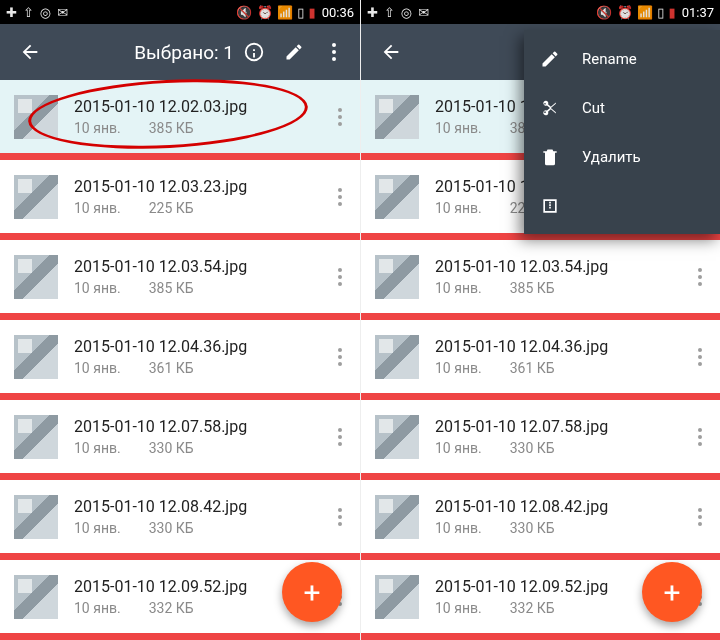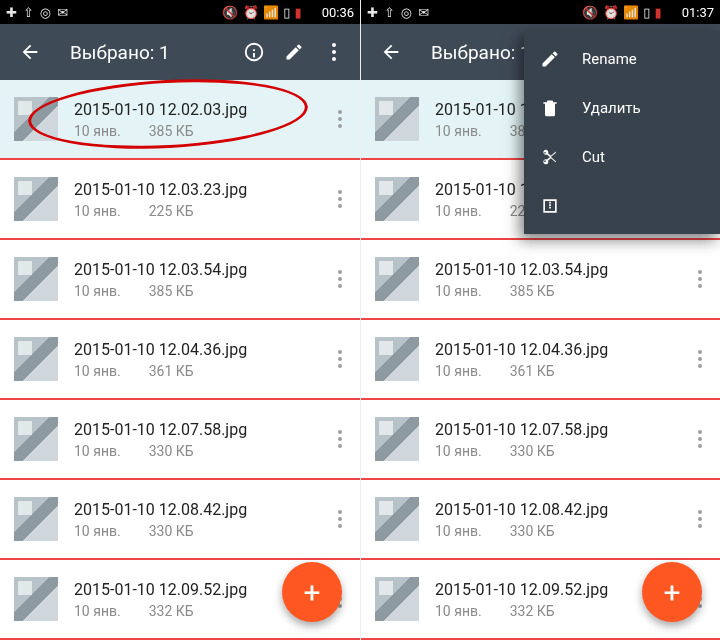"00:36" .sb-time { margin-left: 16px -> 2px }
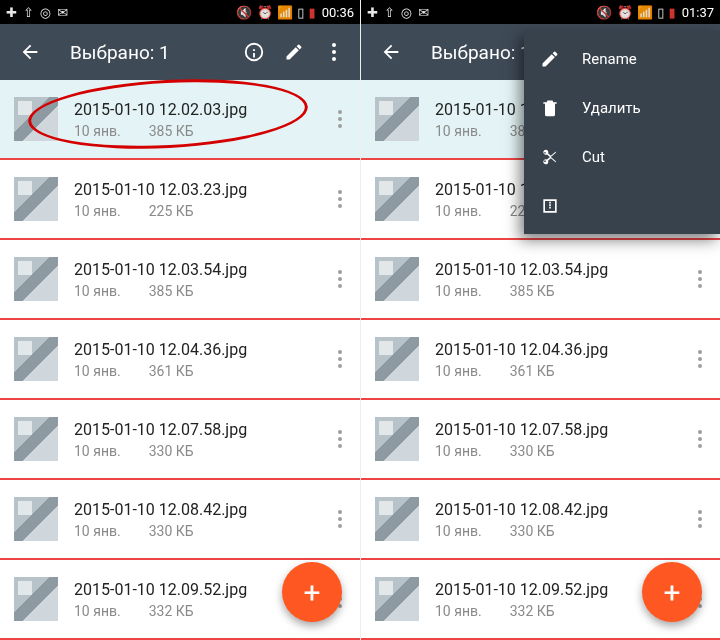"Выбрано: 1" .actionbar .ab-title { text-align: none -> right }
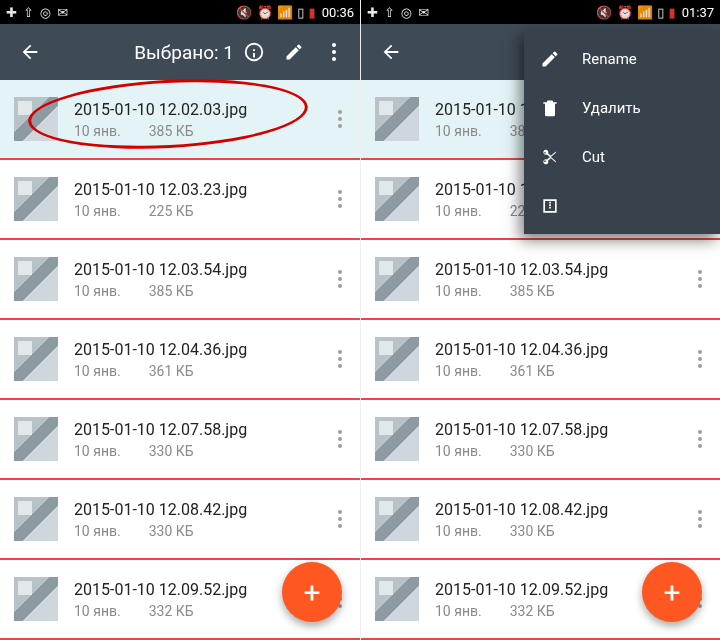"2015-01-10 12.02.03.jpg" .file-row { border-bottom: 2px solid #ef4444 -> 7px solid #ef4444 }
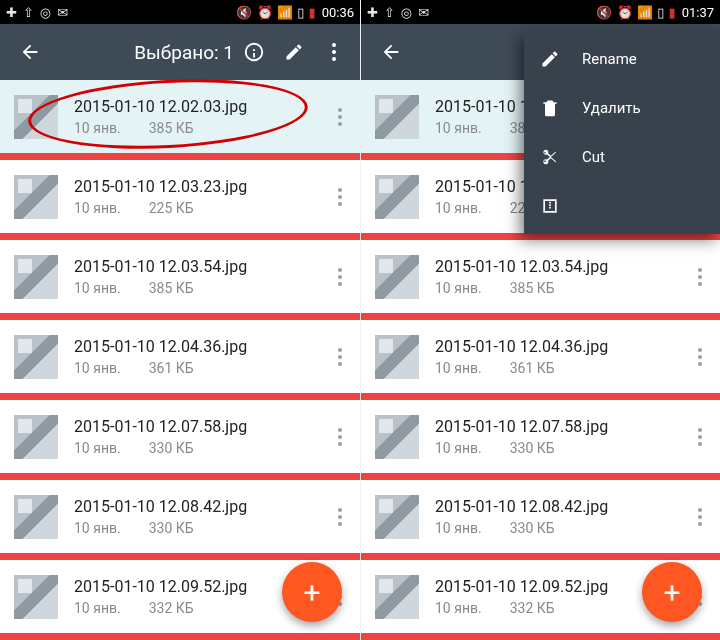"Удалить" div.ctx-item { order: before "Cut" -> after "Cut" }
